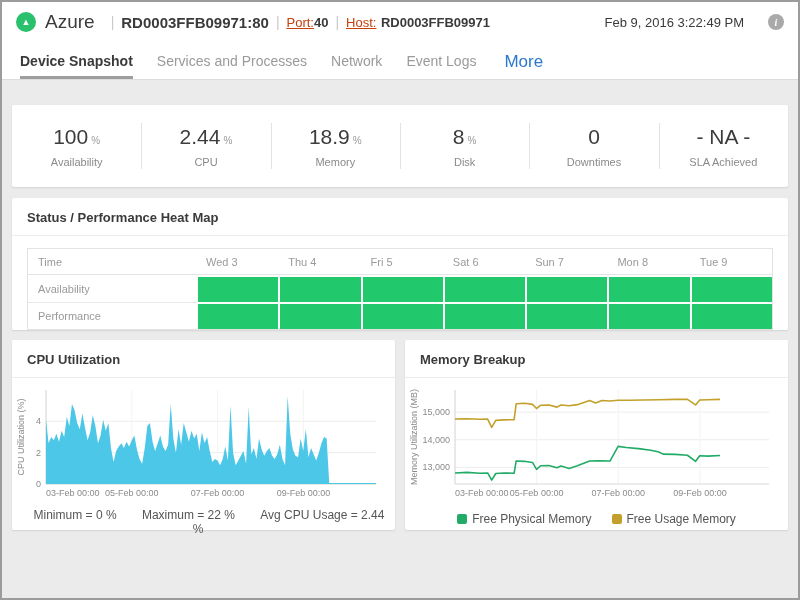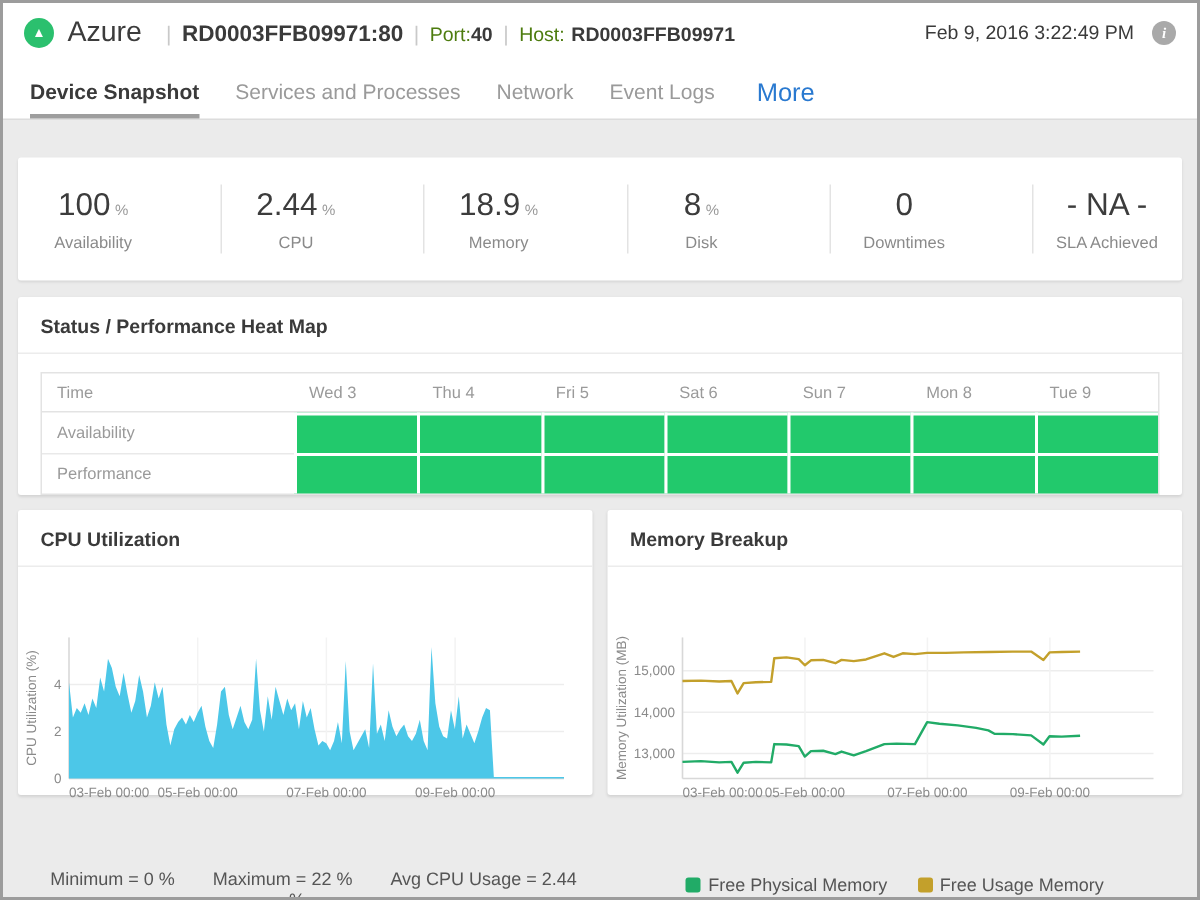"Port:" .meta-label { color: #4d7c0f -> #c2410c; text-decoration: none -> underline }
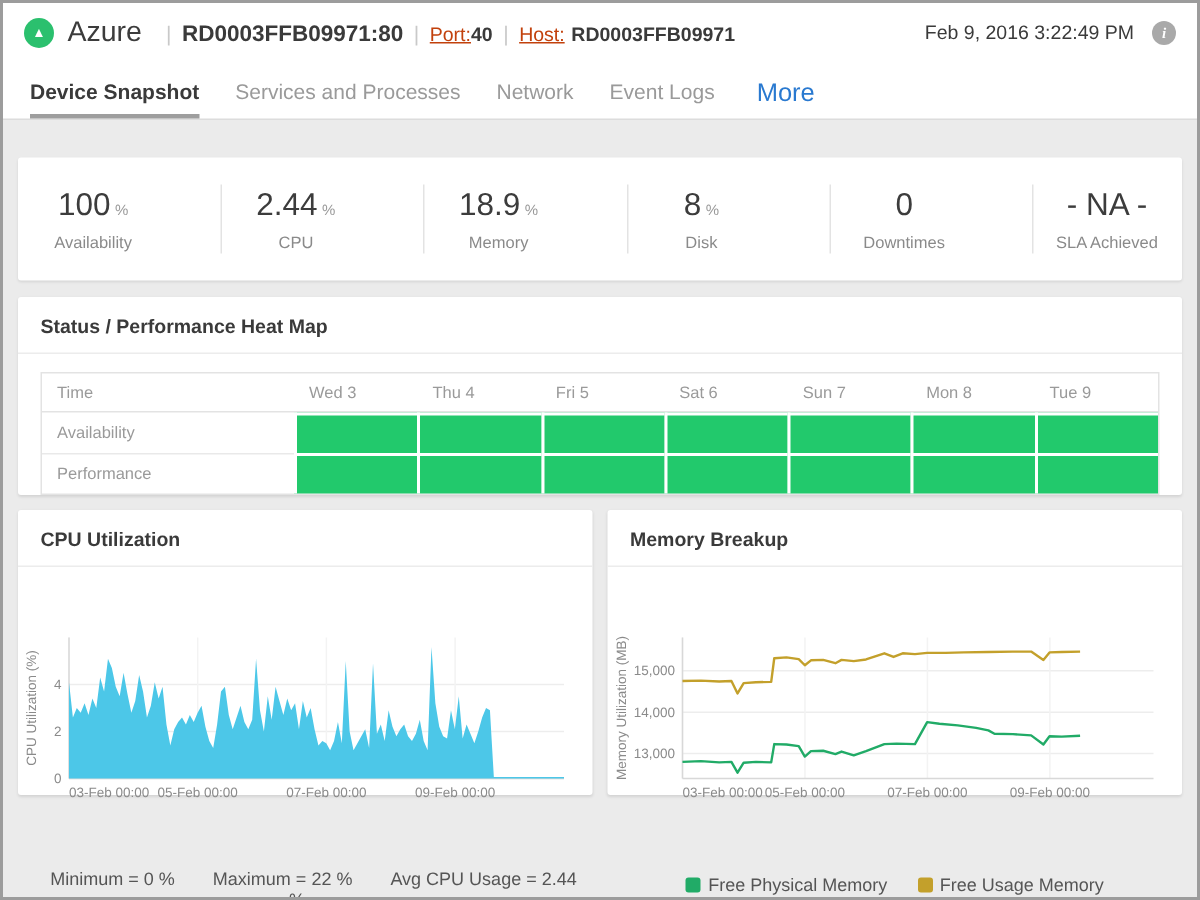"Feb 9, 2016 3:22:49 PM" .header-right { align-items: none -> center; gap: 12px -> 24px }
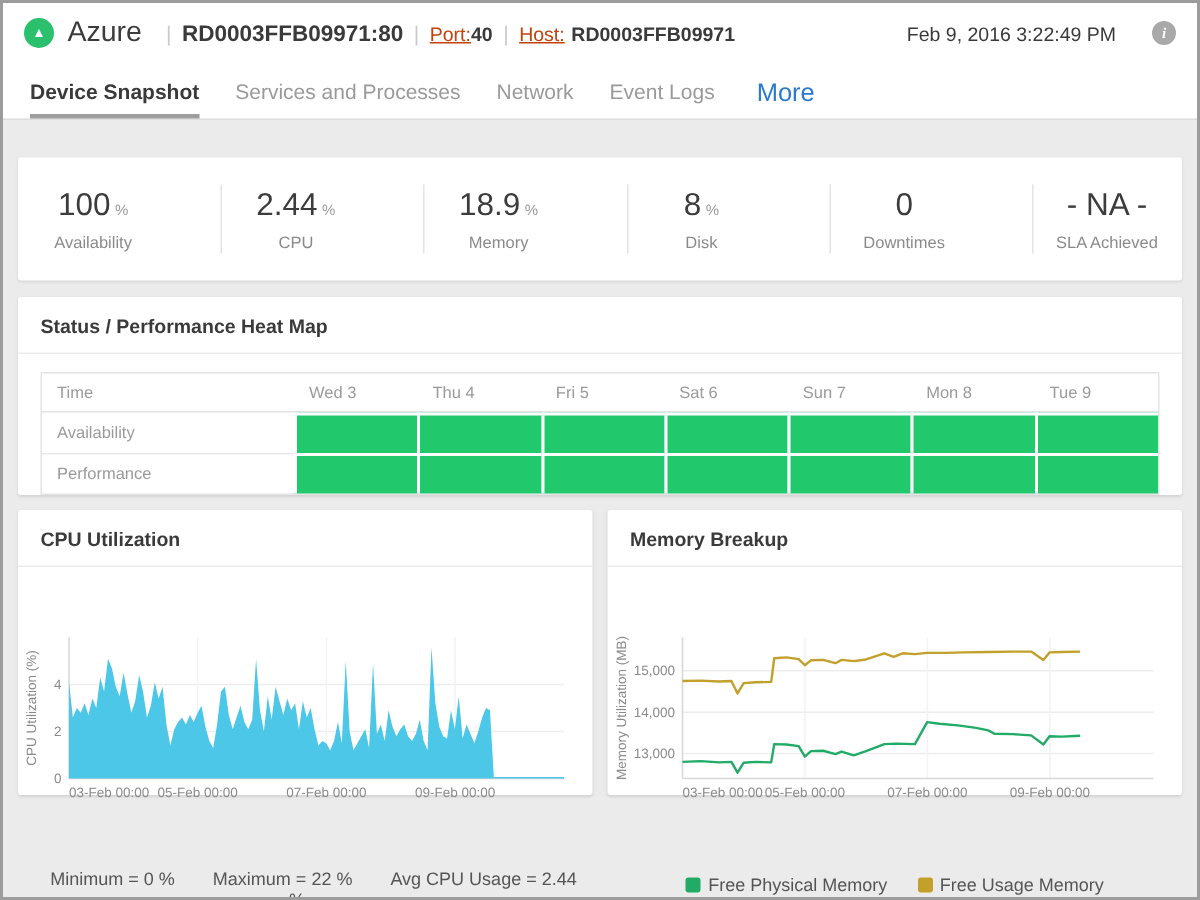"100 %" .card { gap: 35px -> none }
